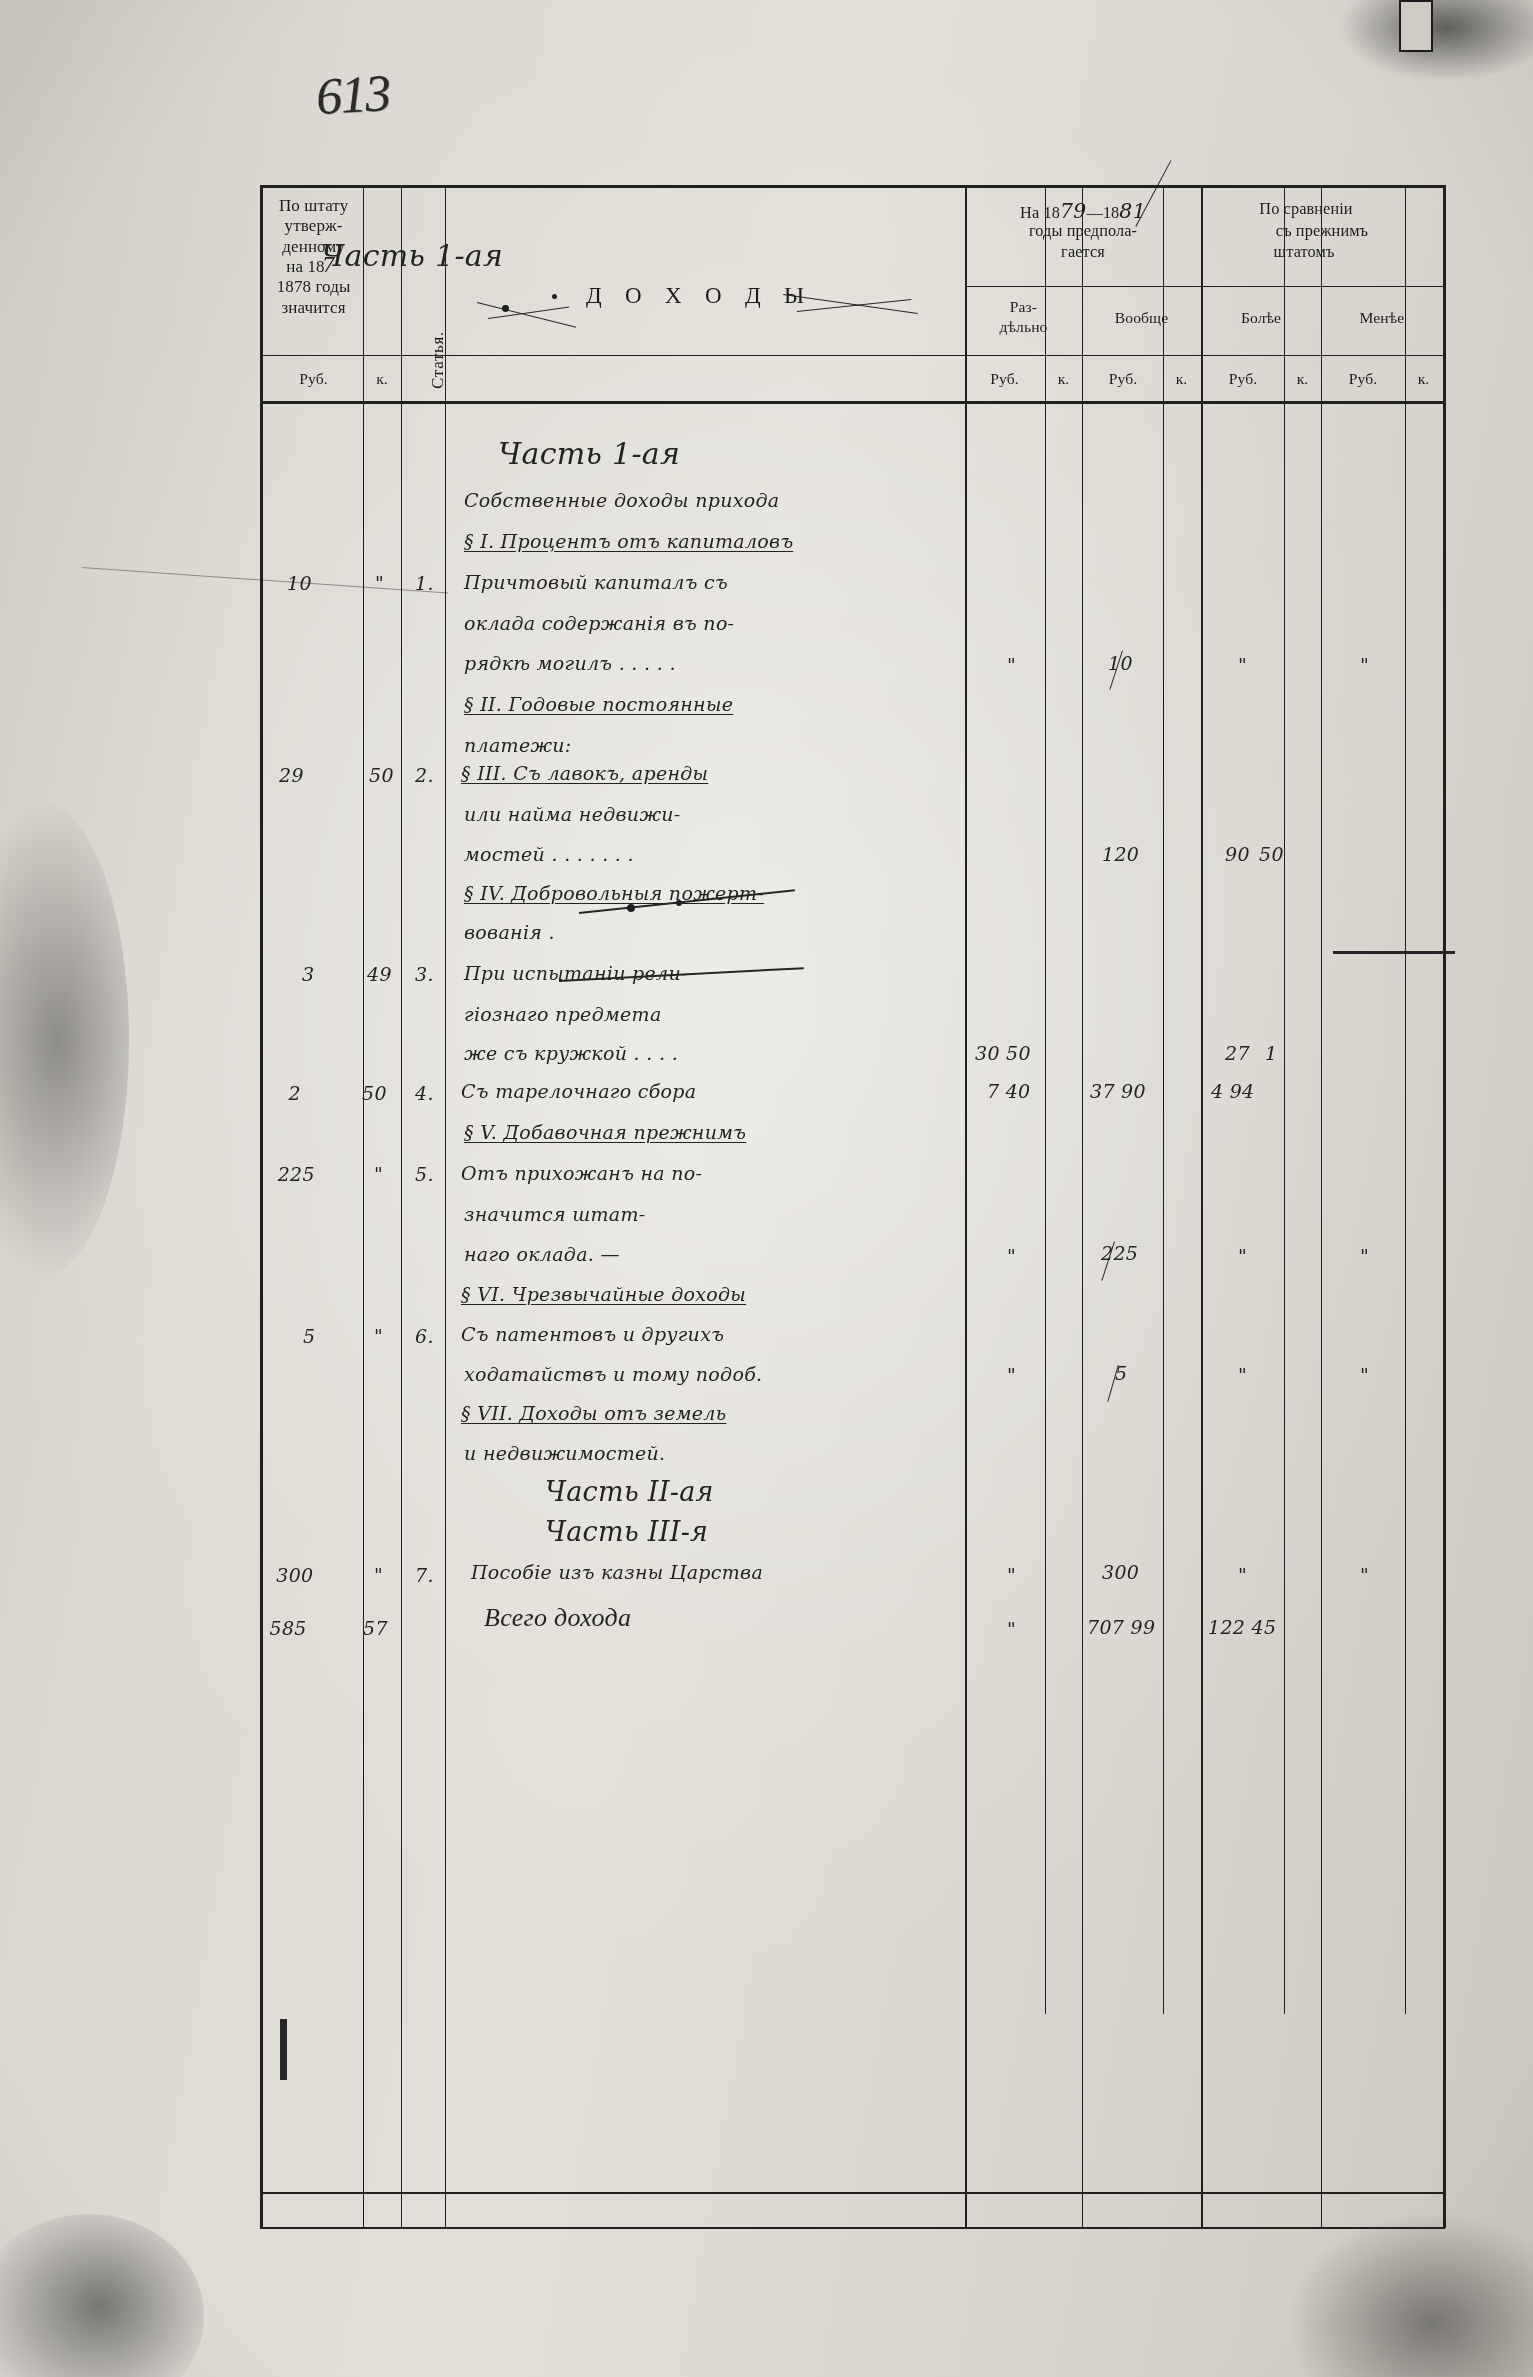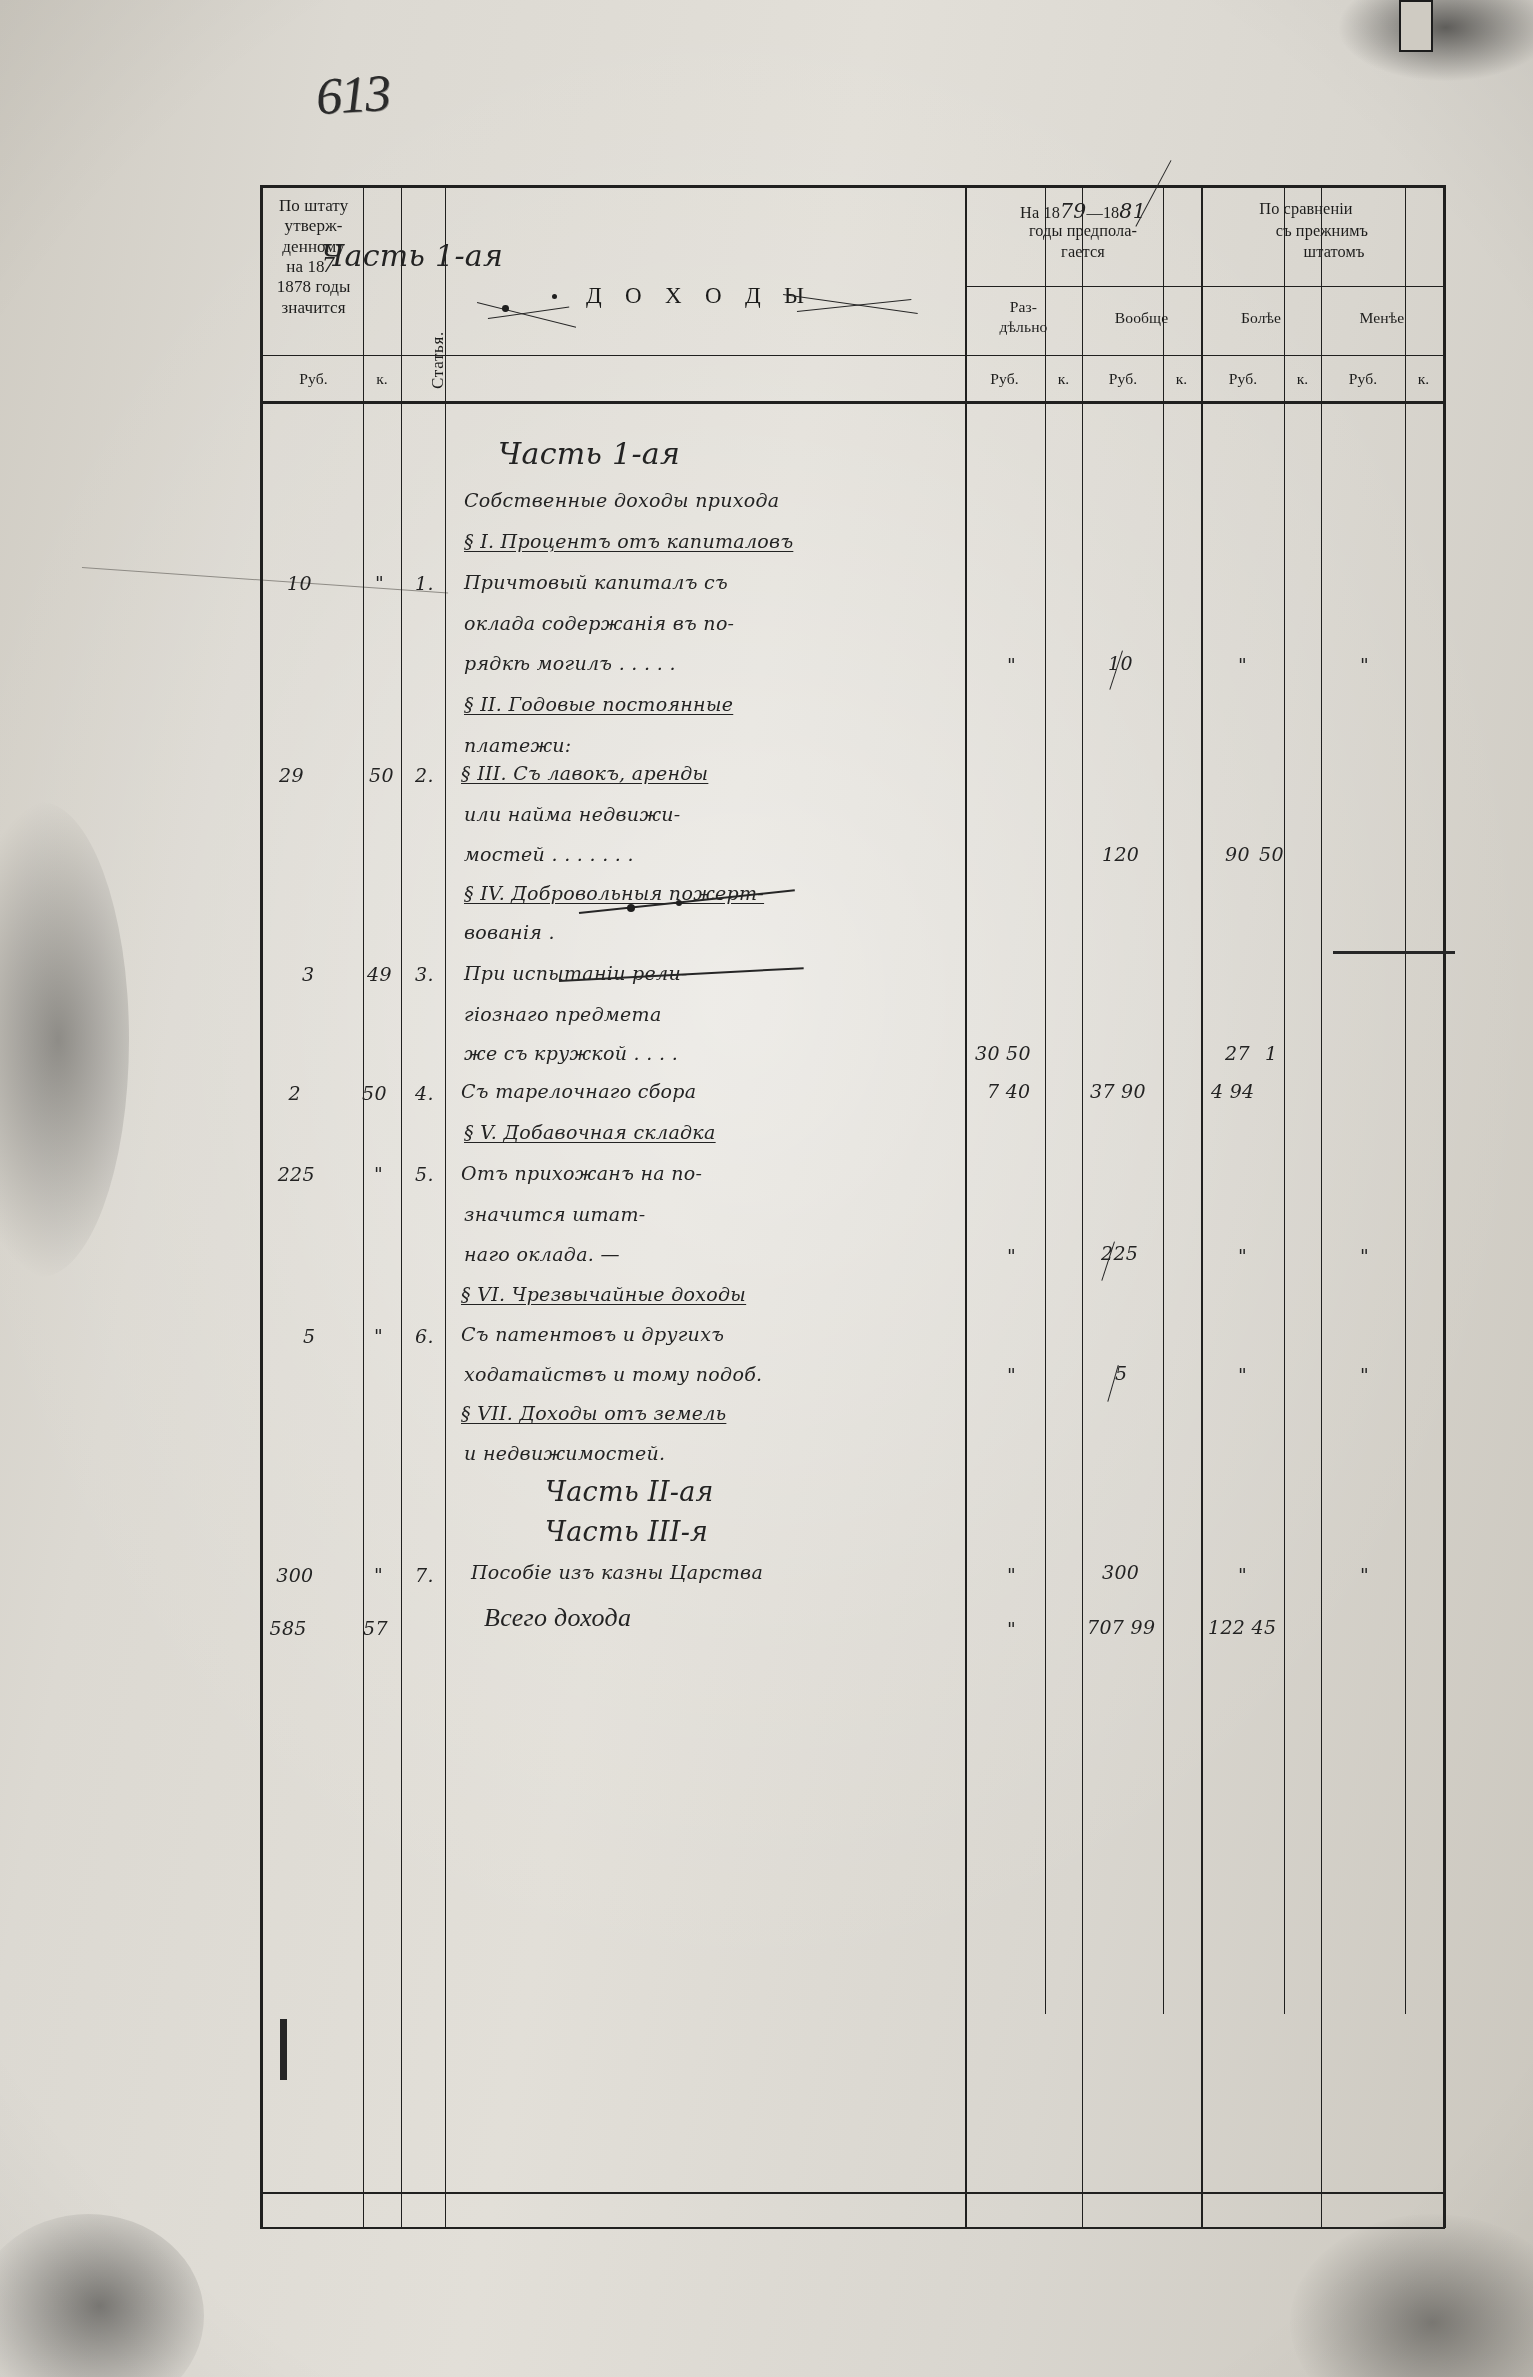"штатомъ" div.hdr { left: 976px -> 946px }
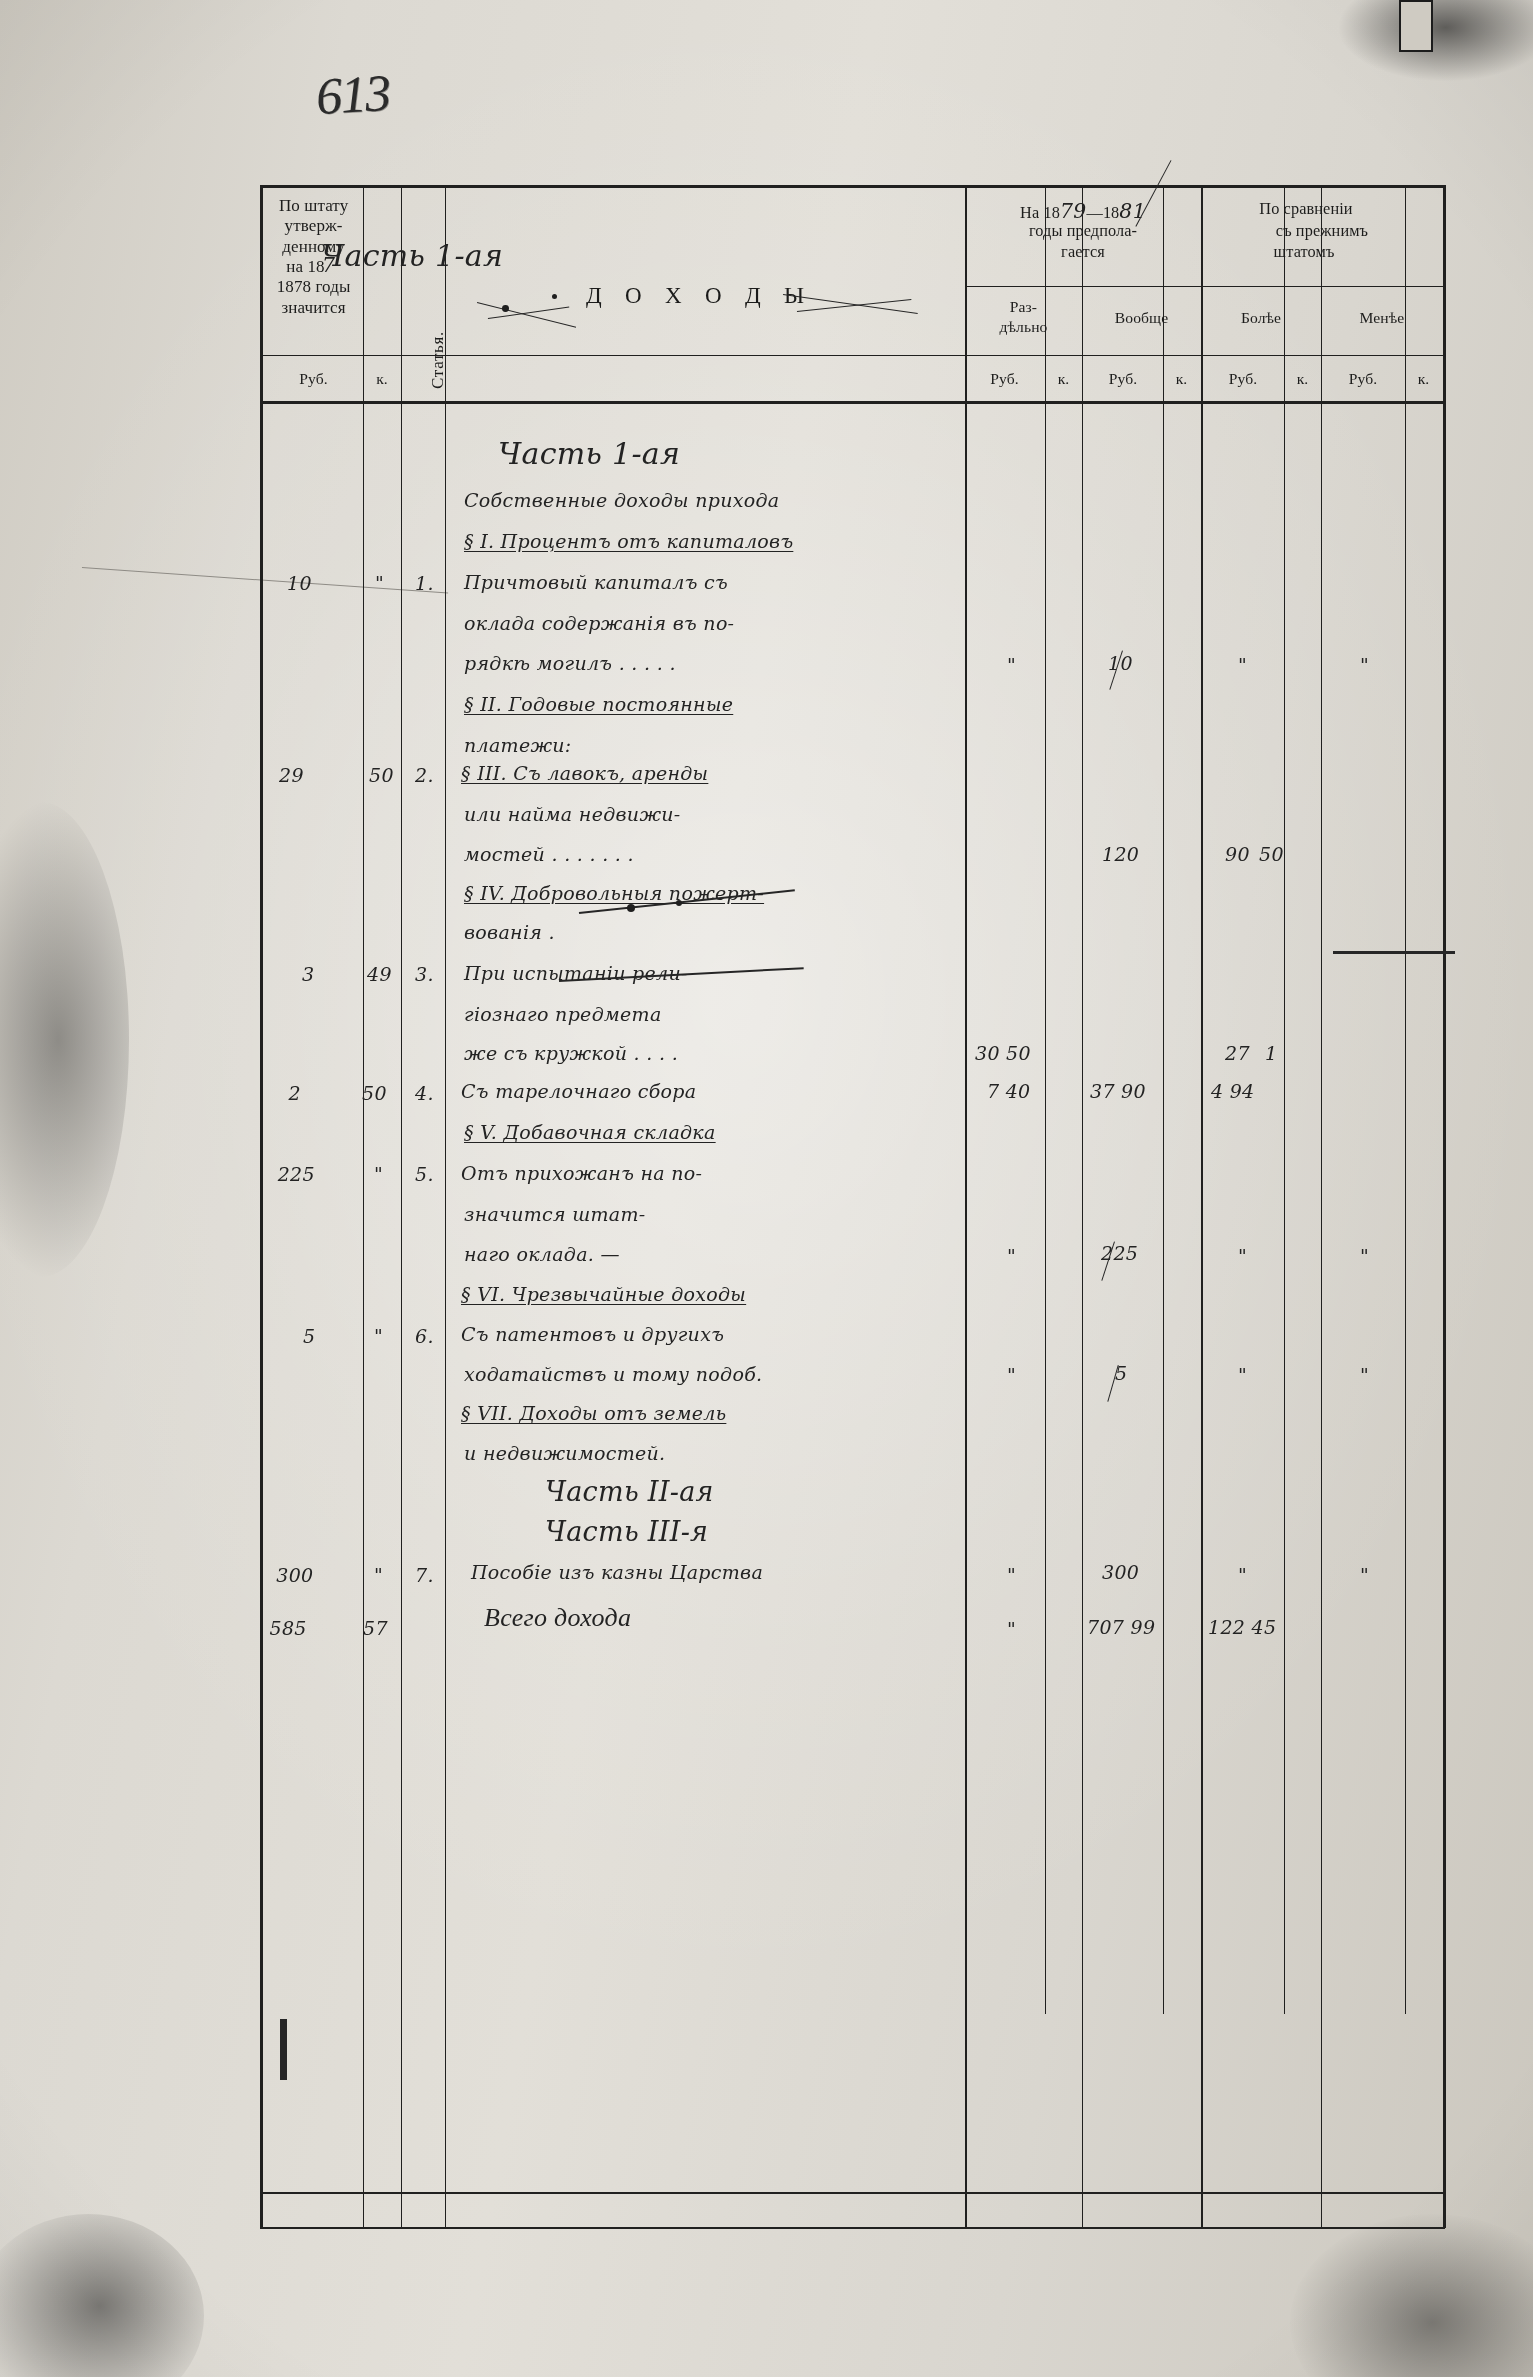"§ V. Добавочная складка" div.hw { text: складка -> прежнимъ }
